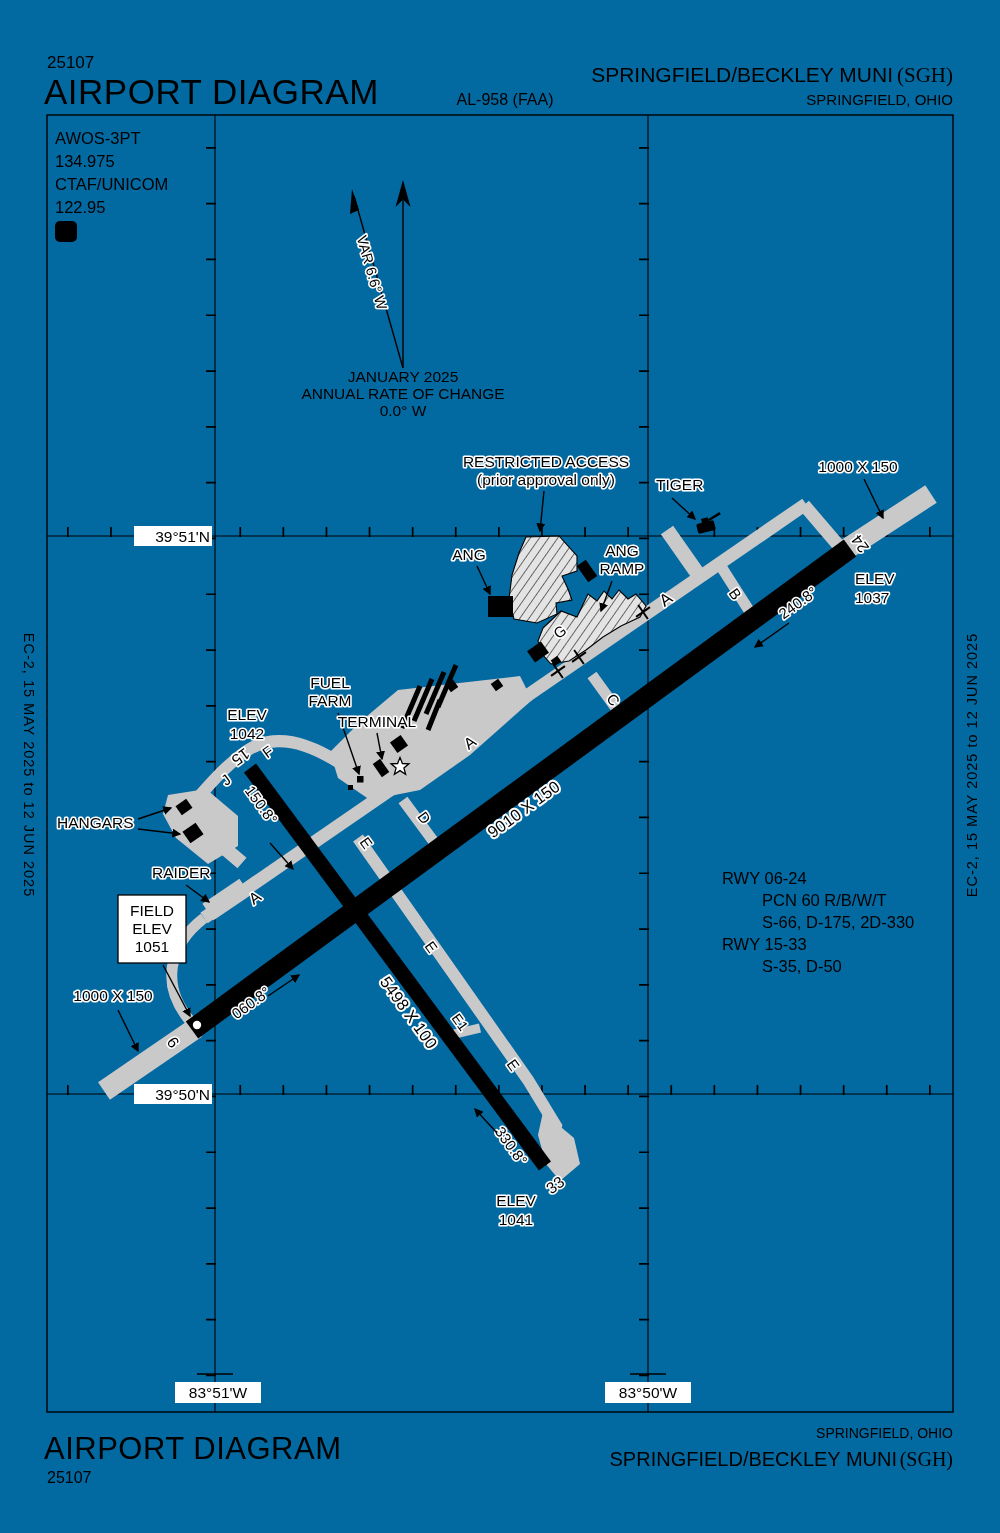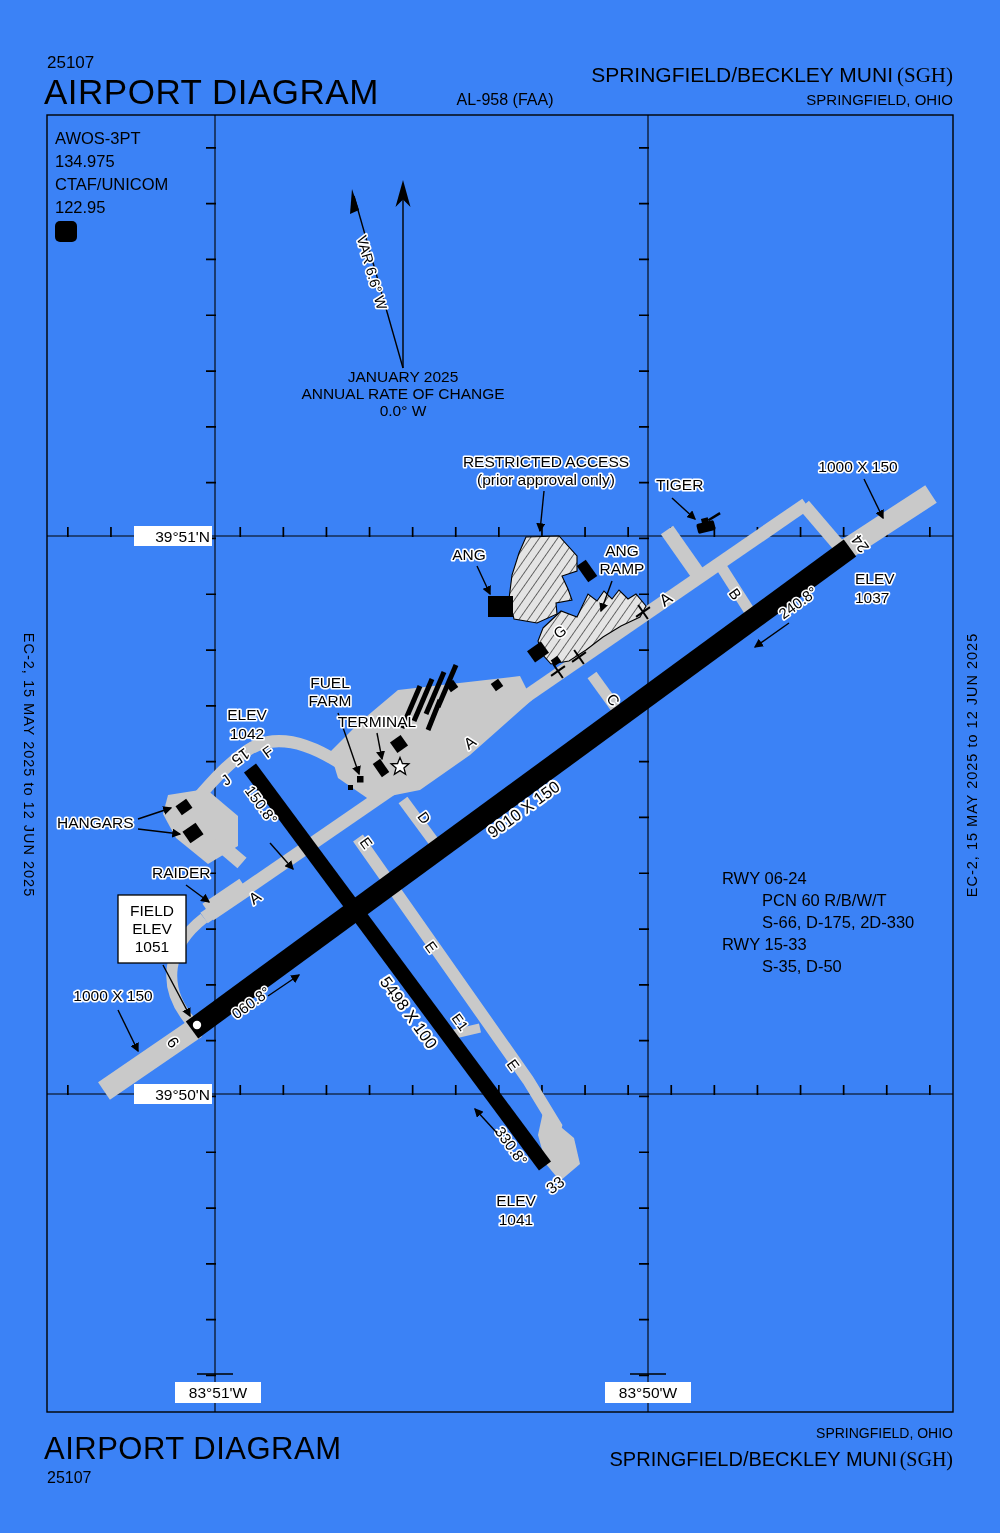"25107" .page { background: #3b82f6 -> #0369a1 }
